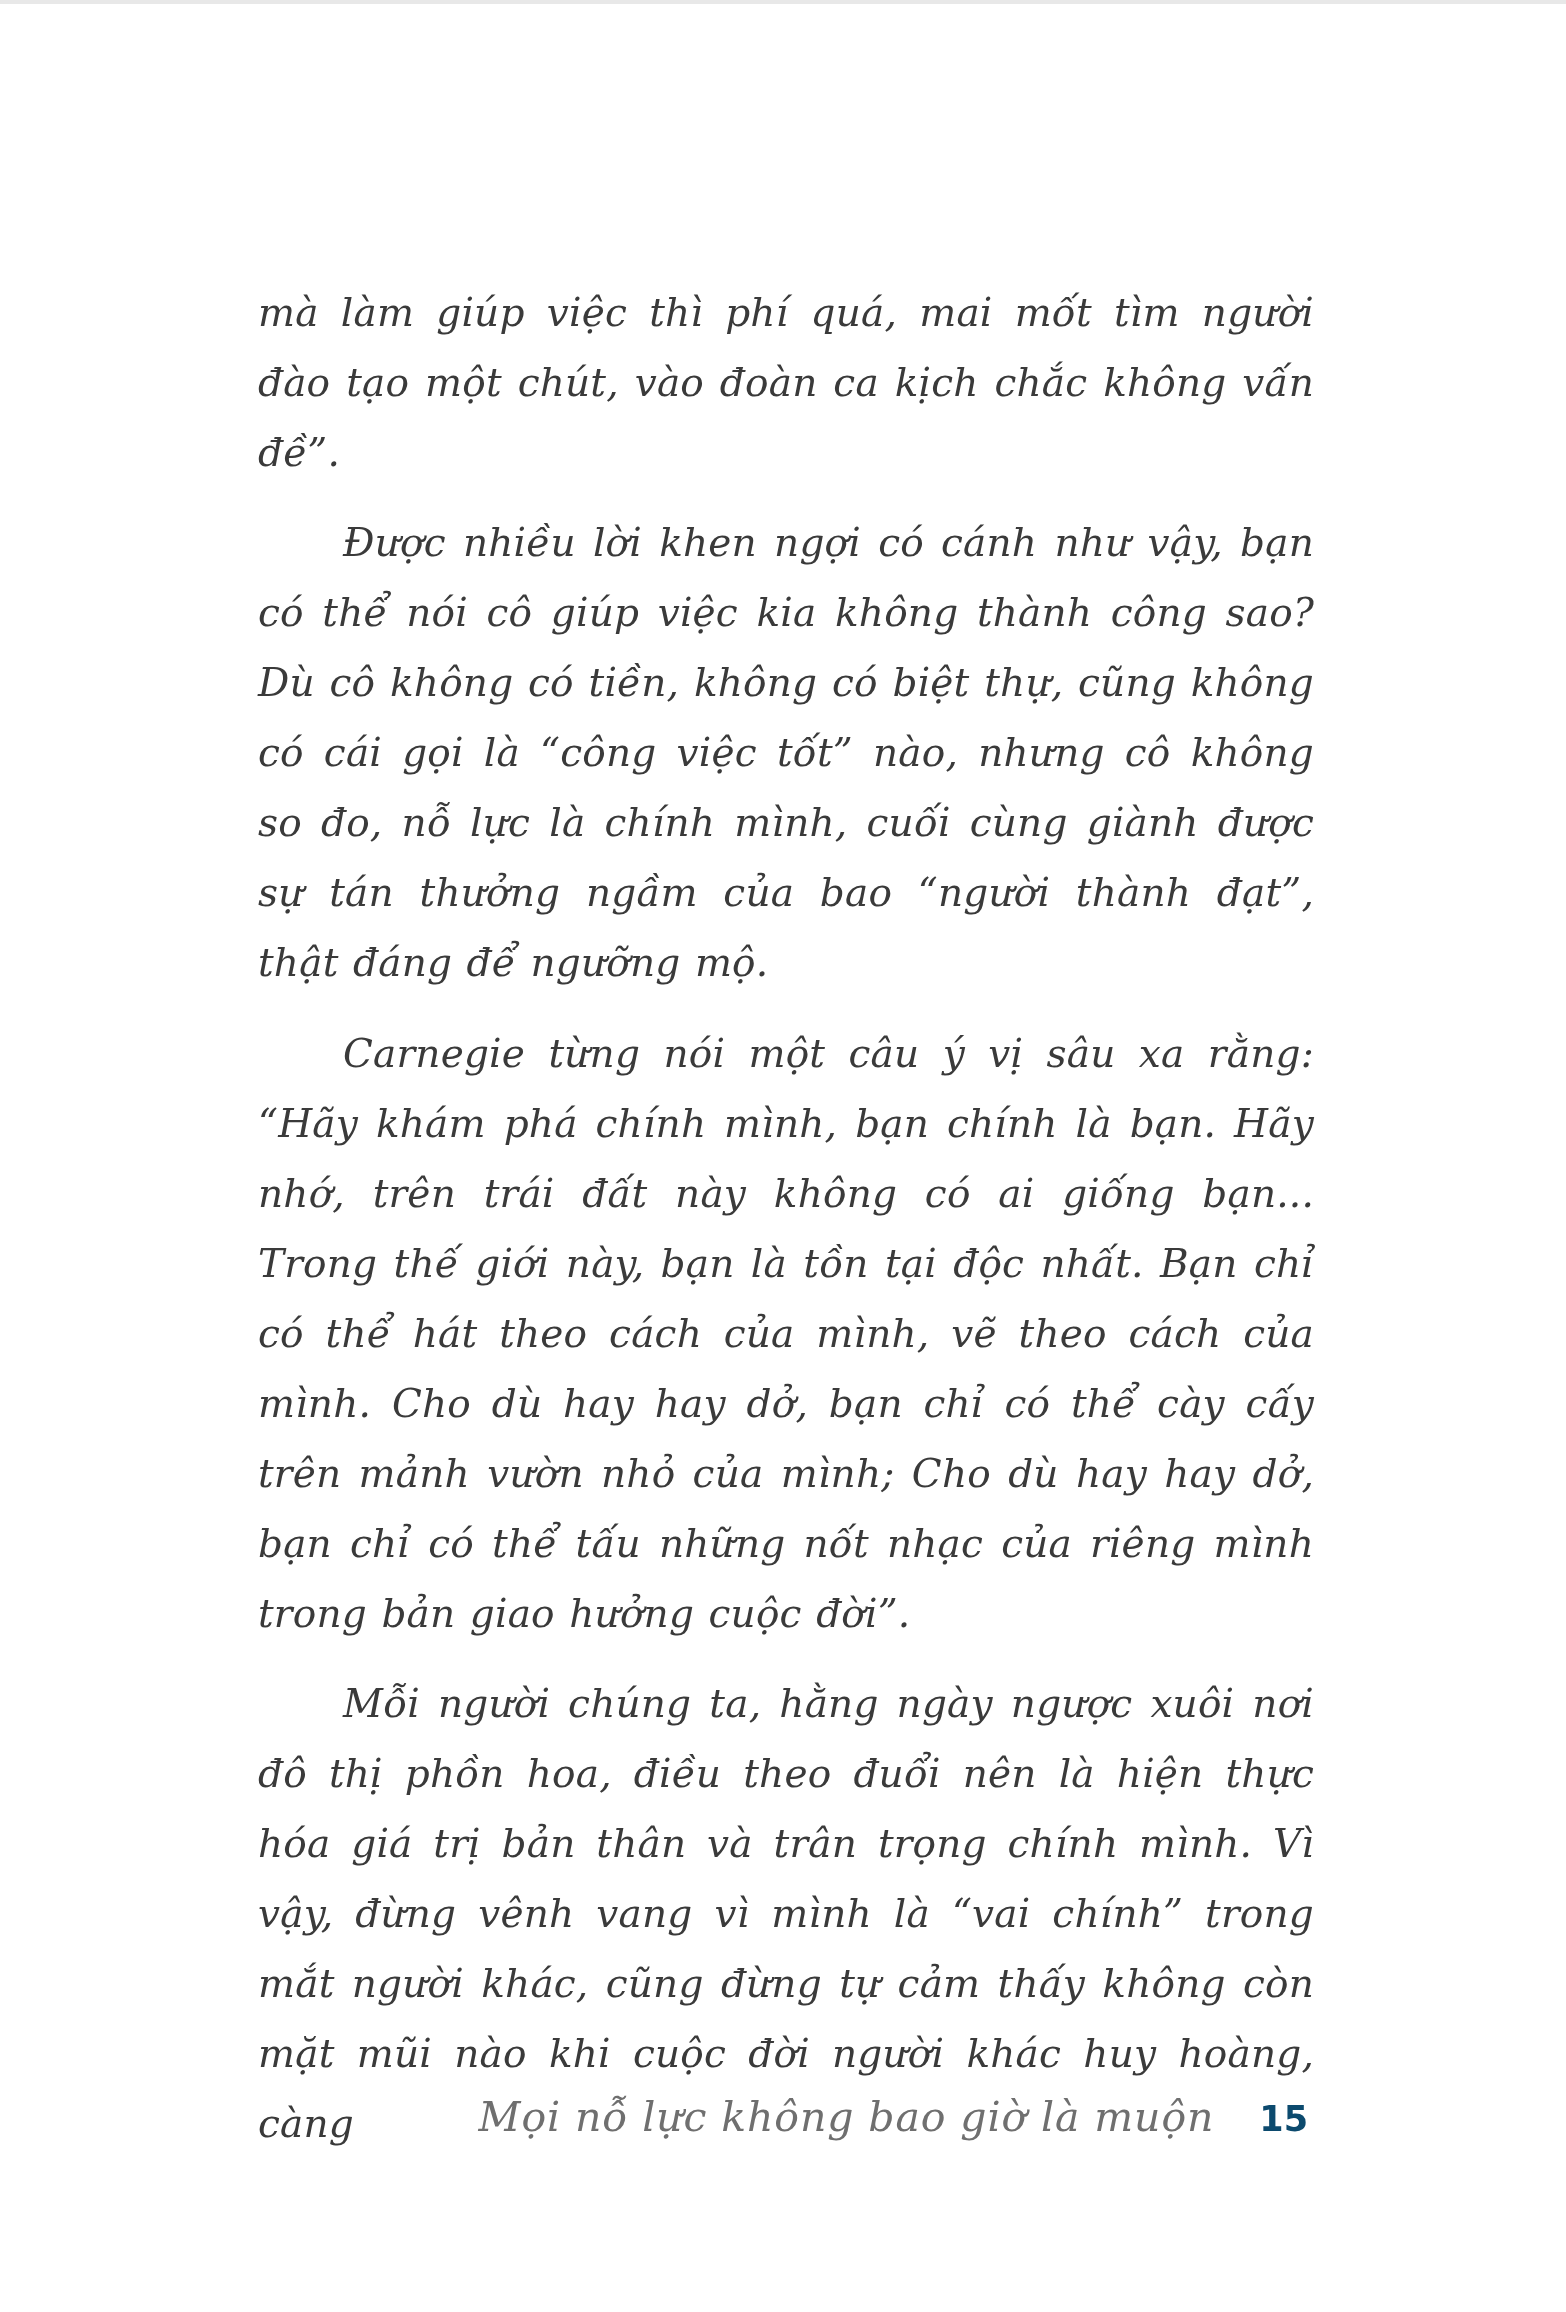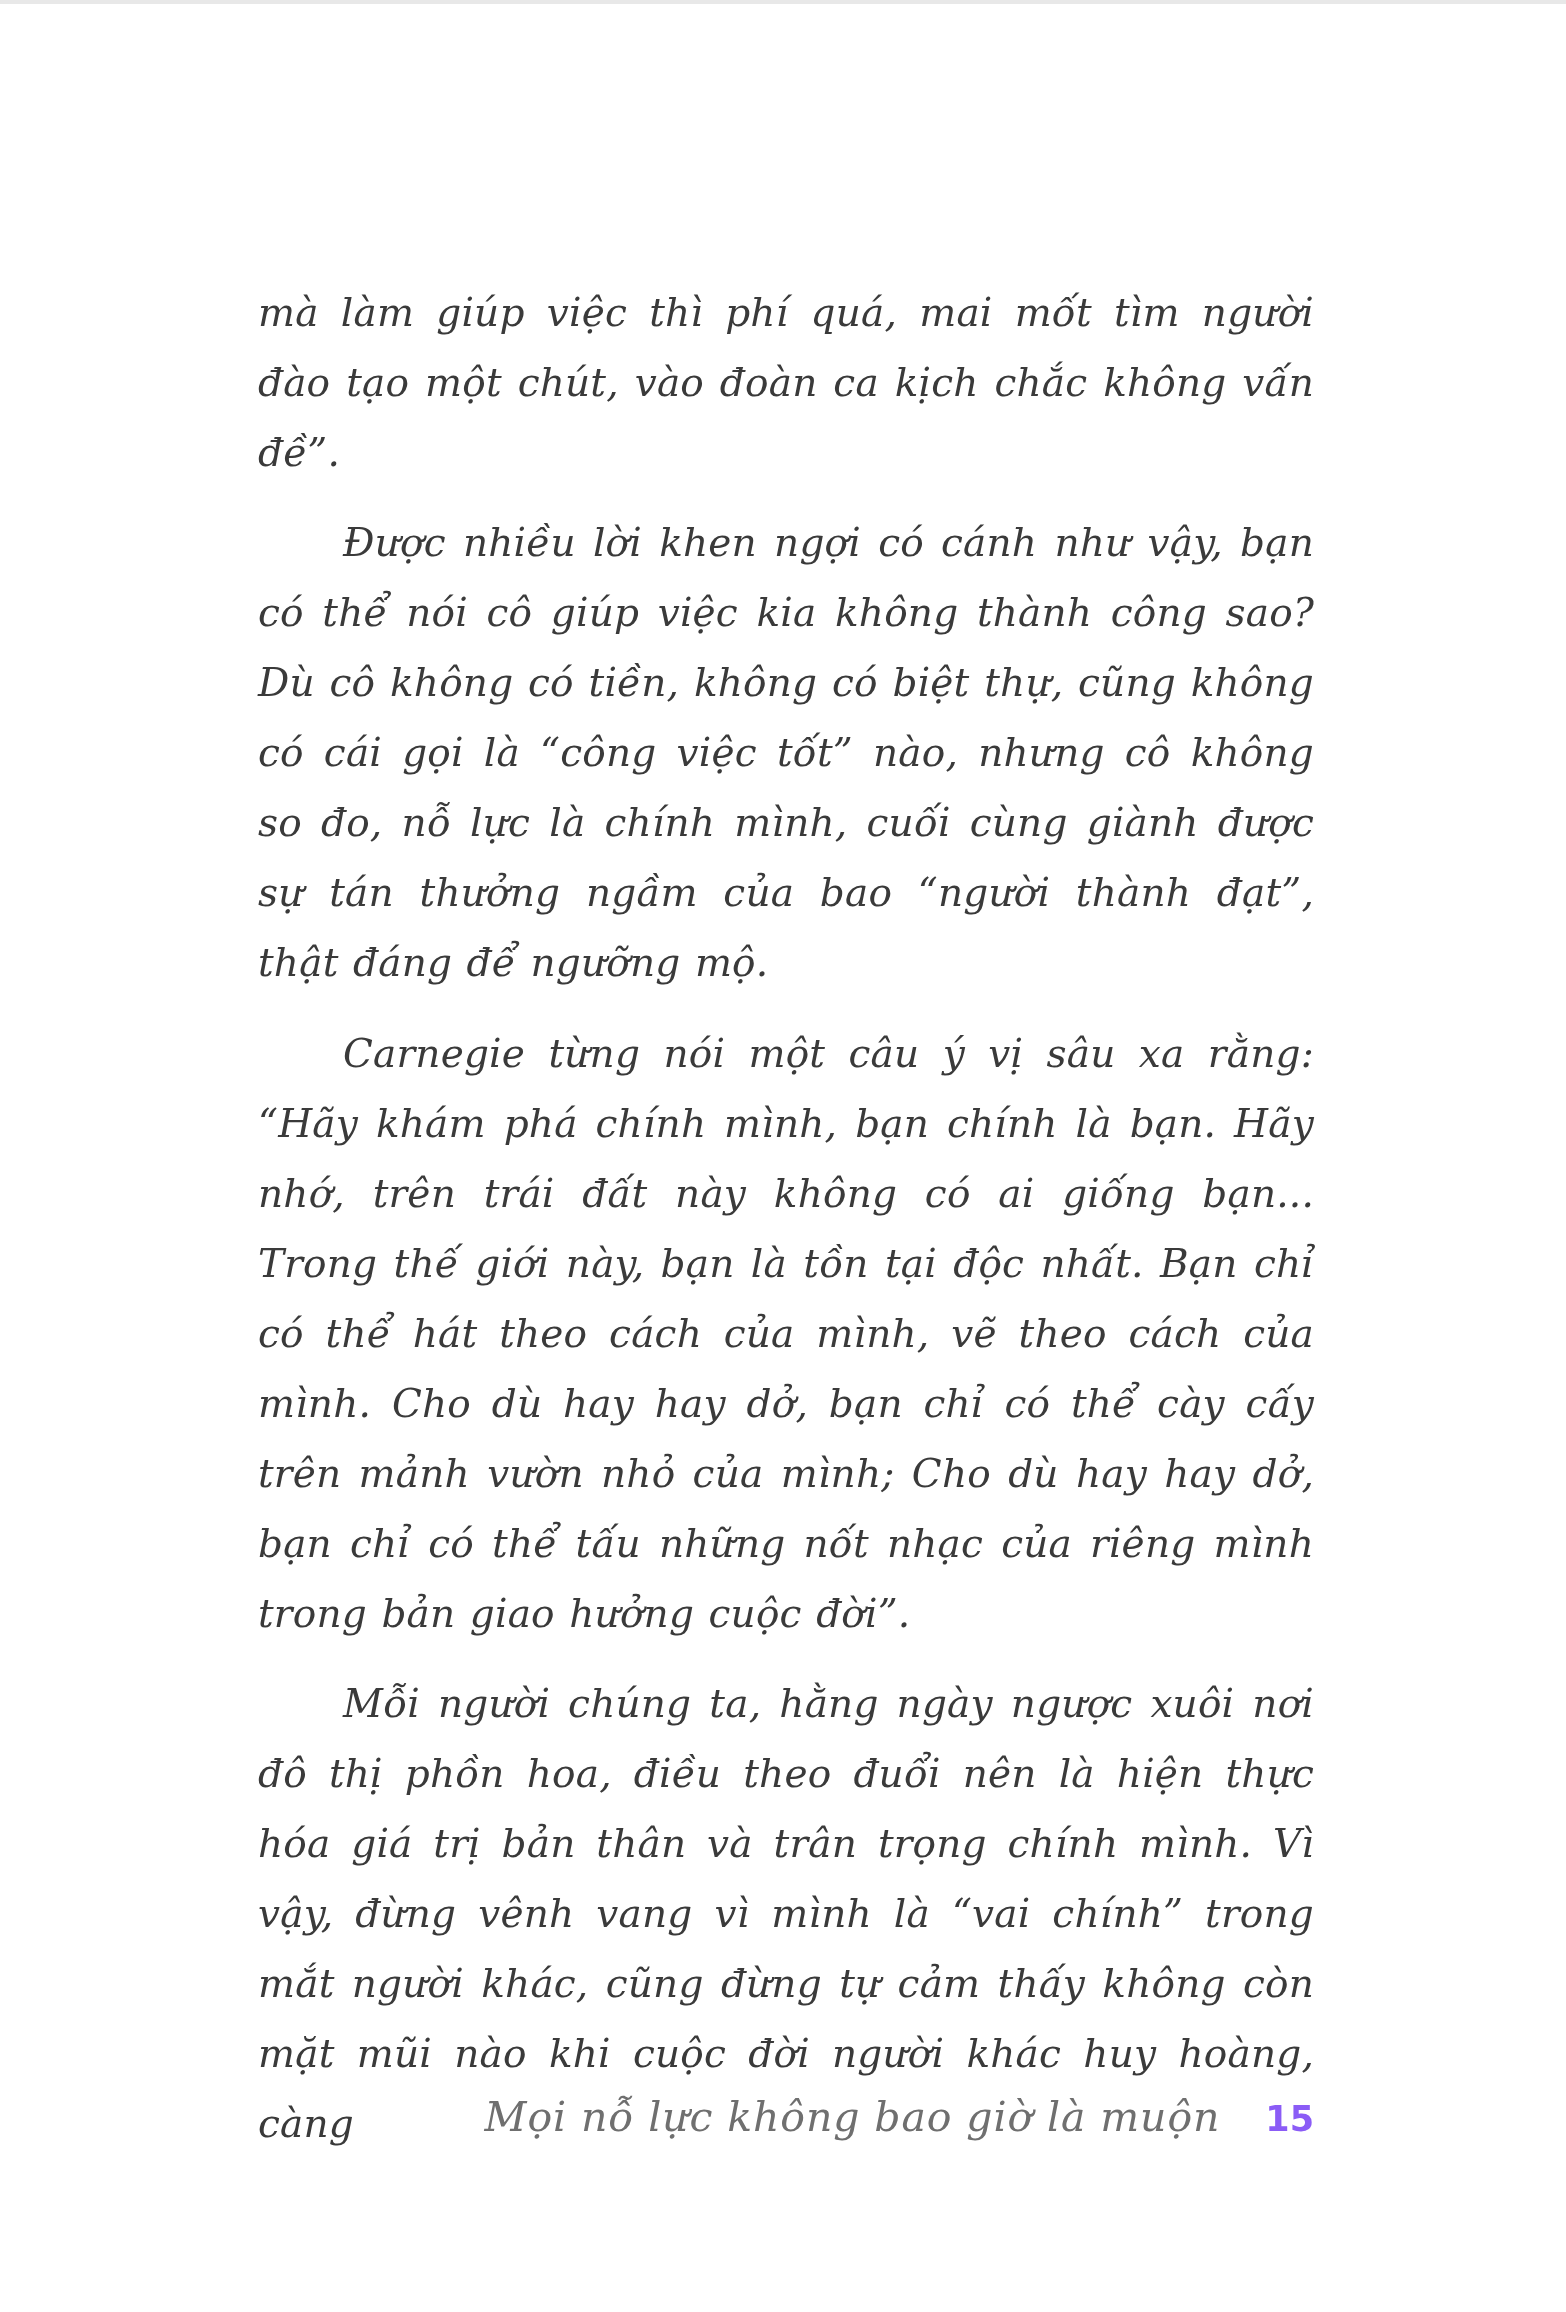"Mọi nỗ lực không bao" .footer { left: 258px -> 252px }
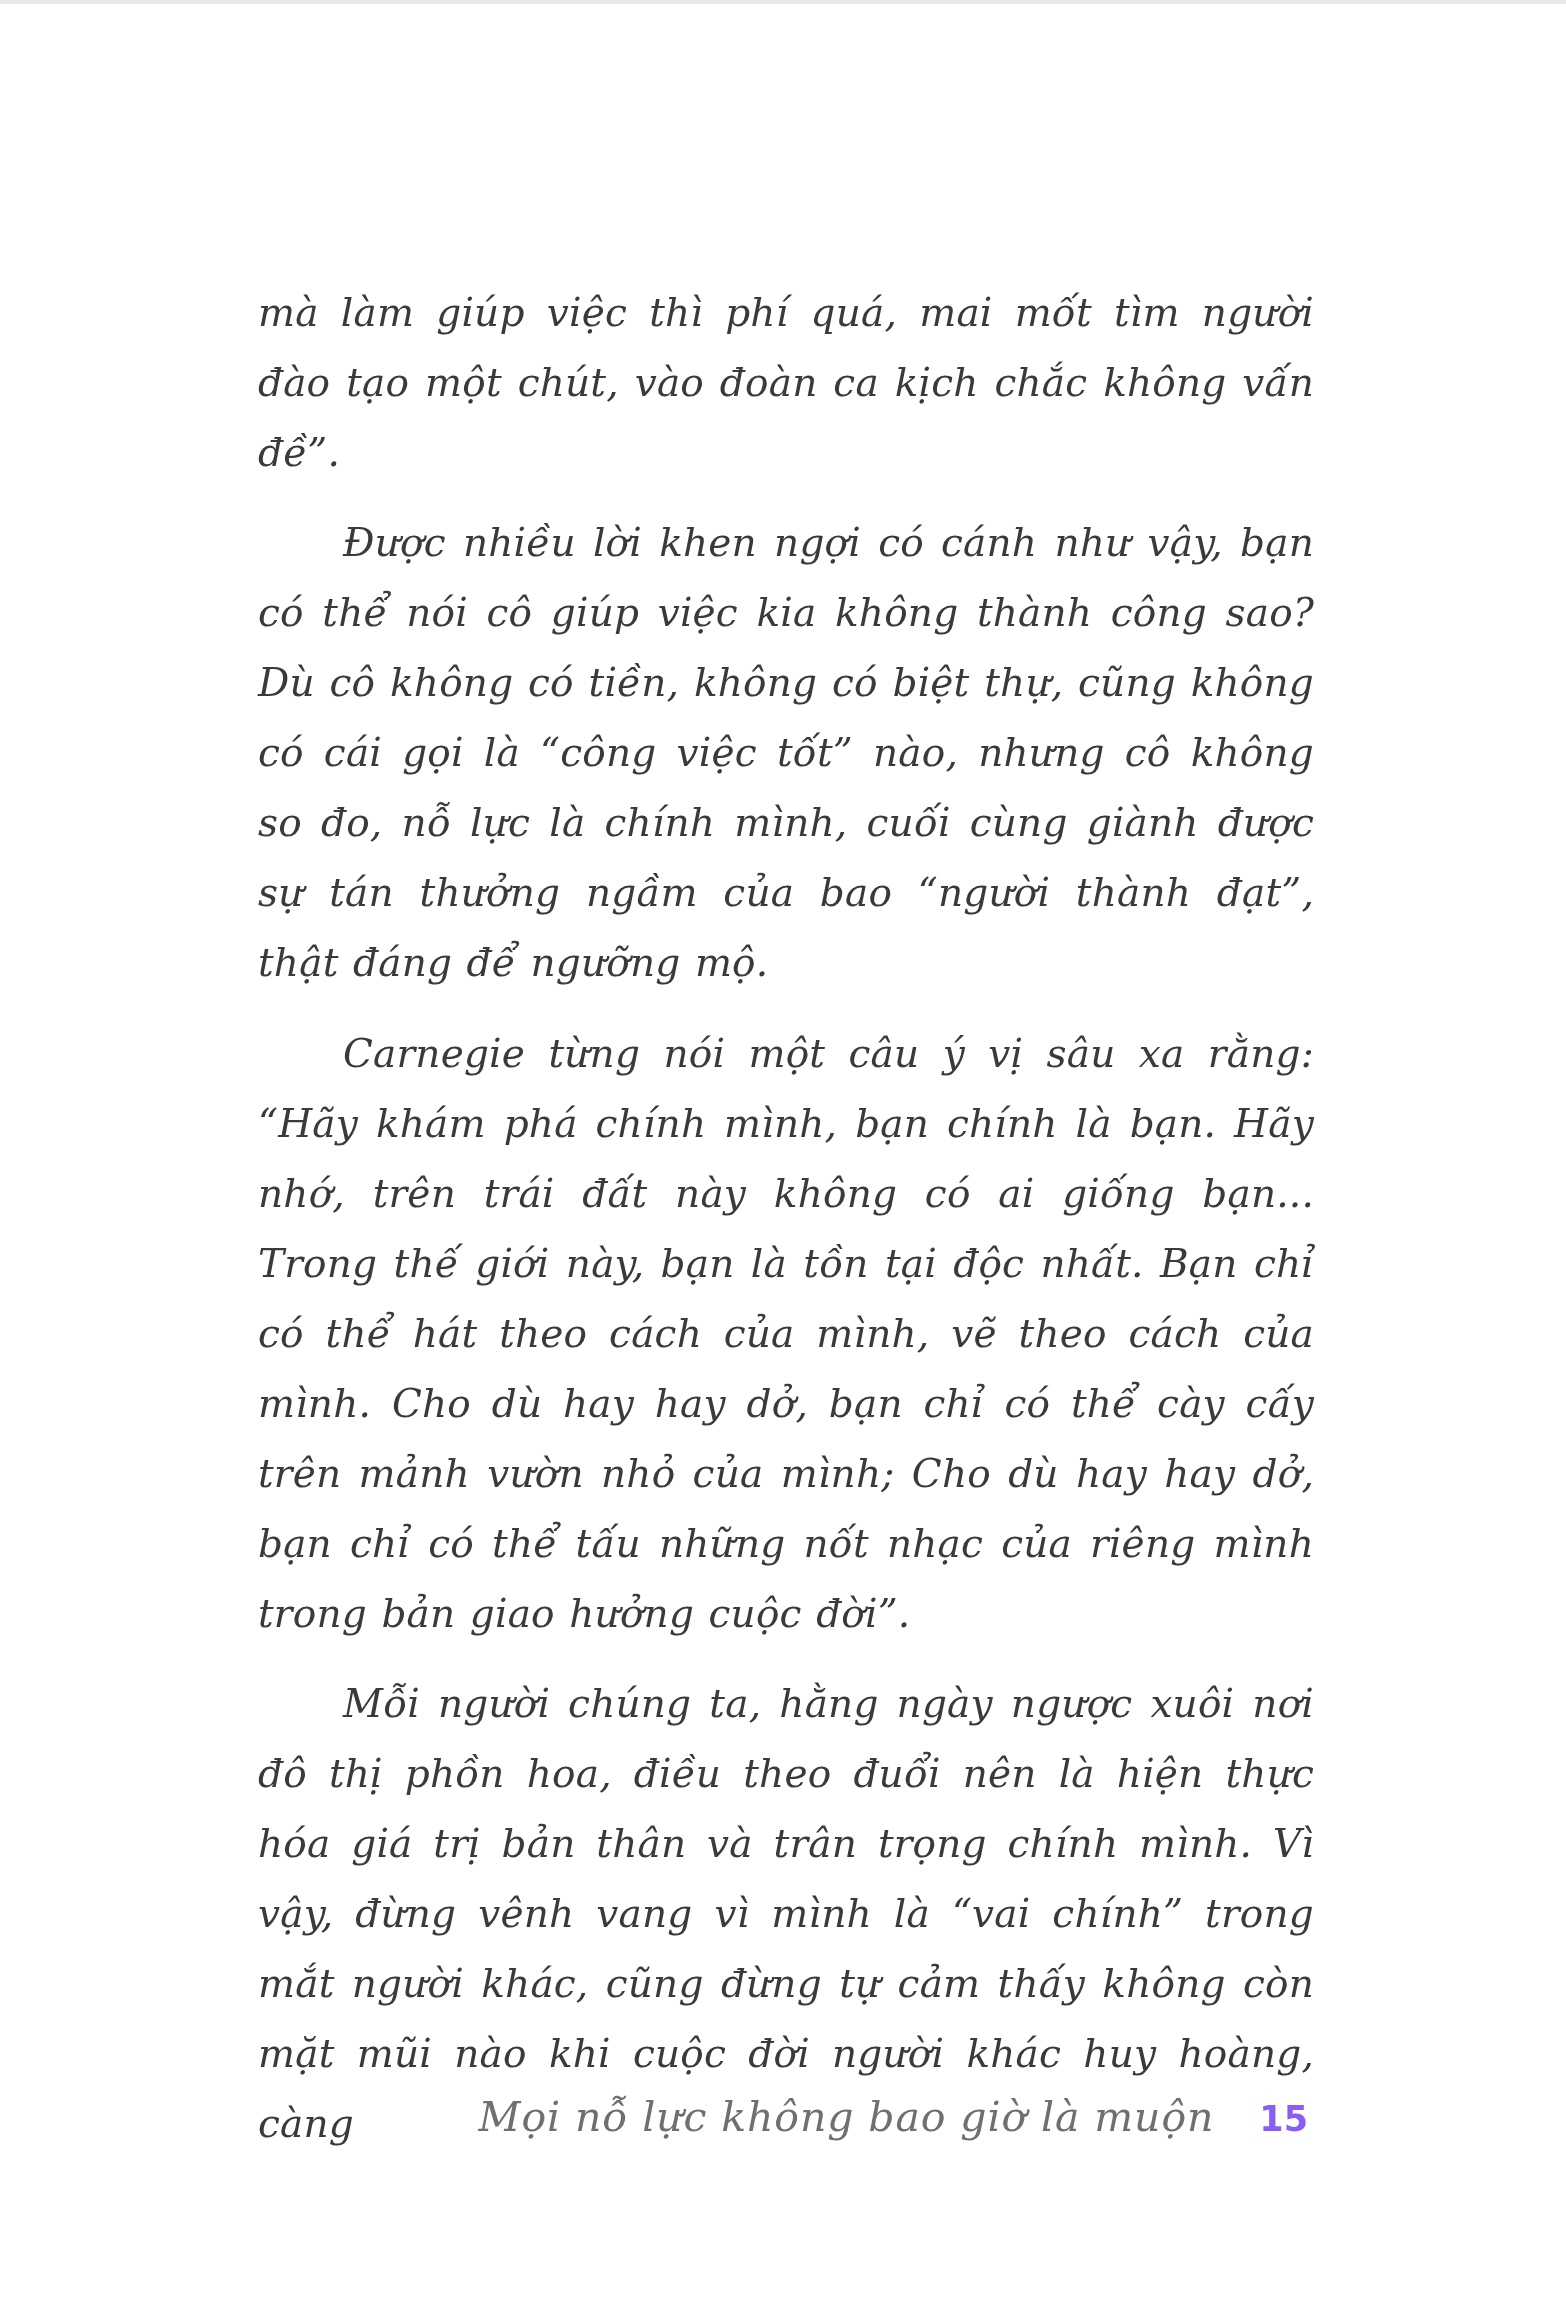"15" .page-number { color: #8b5cf6 -> #0c4a6e }
